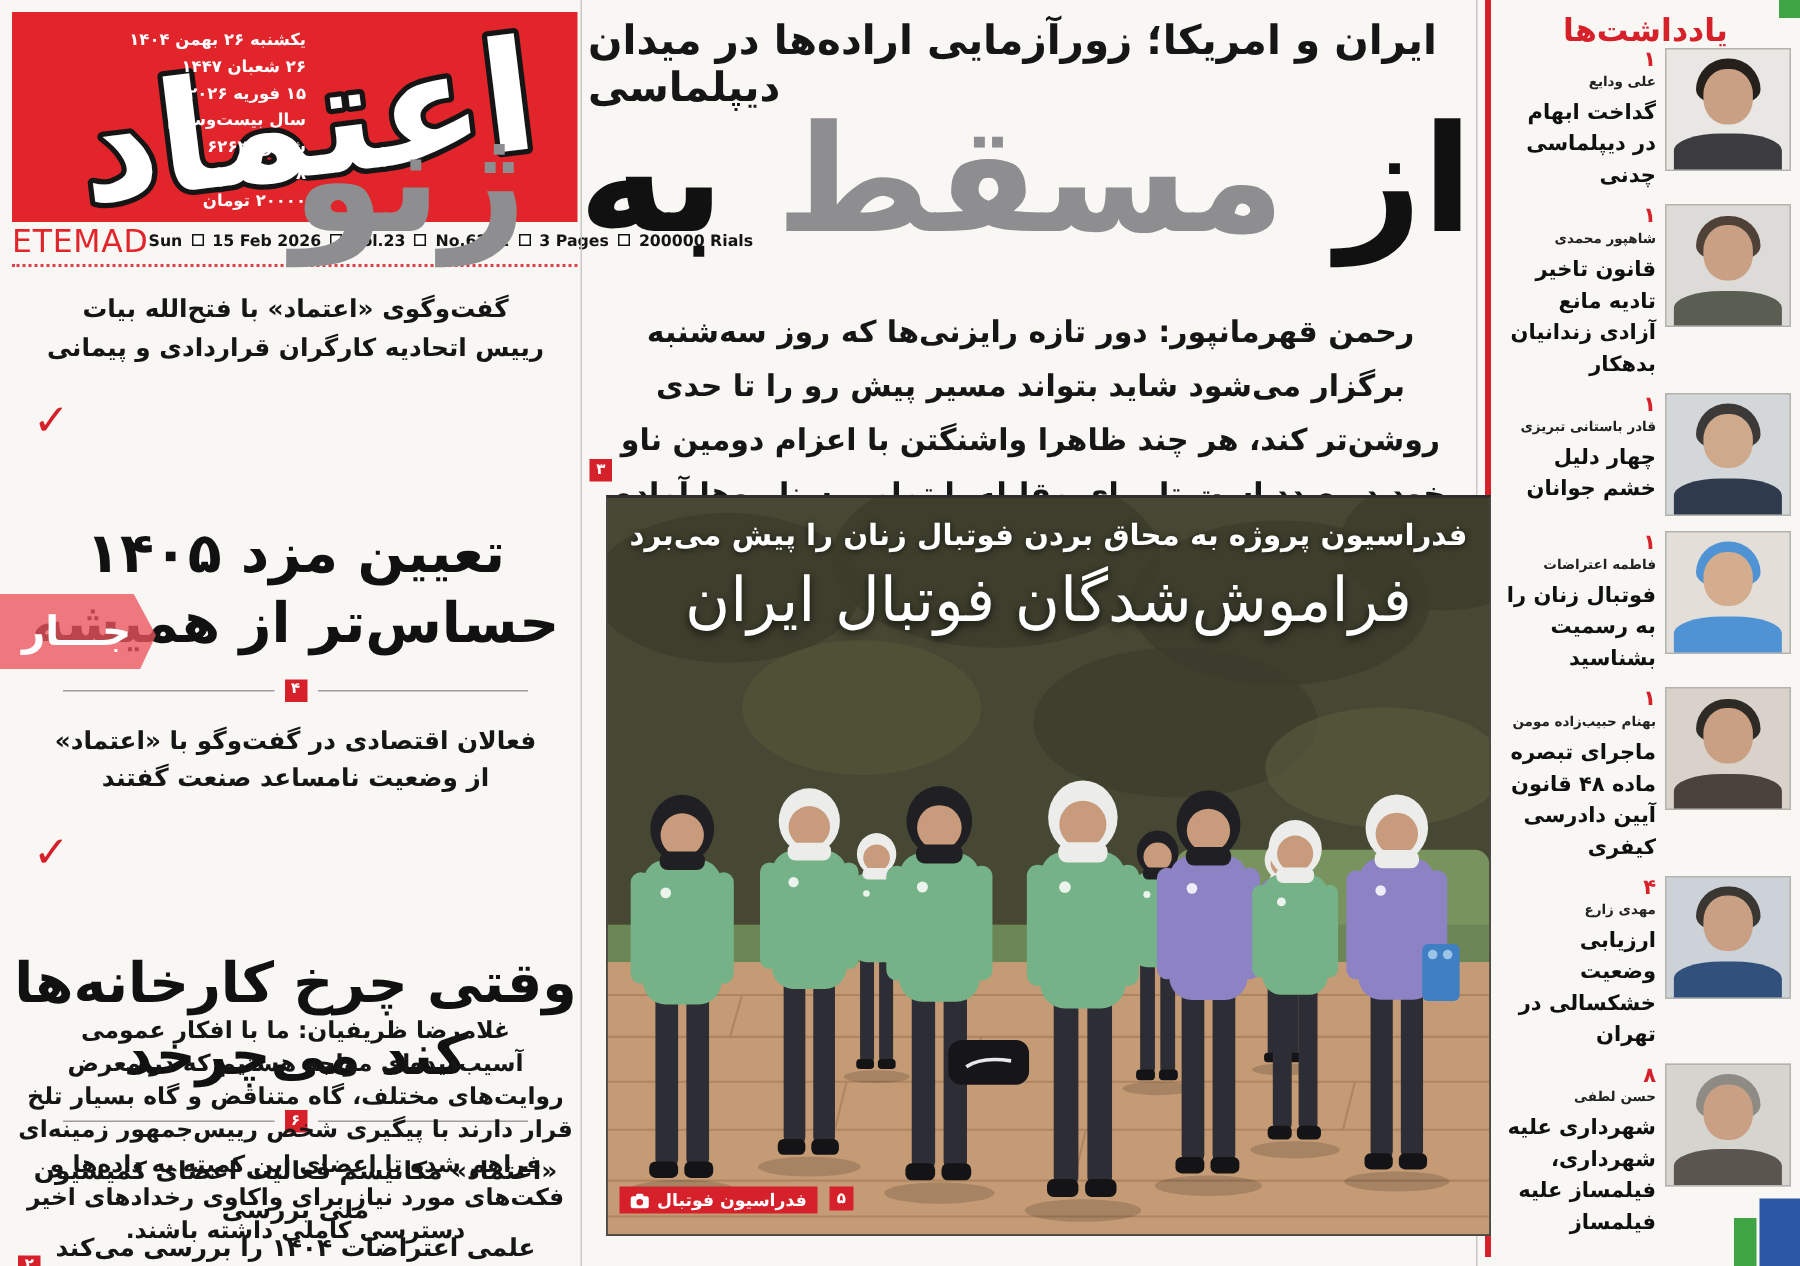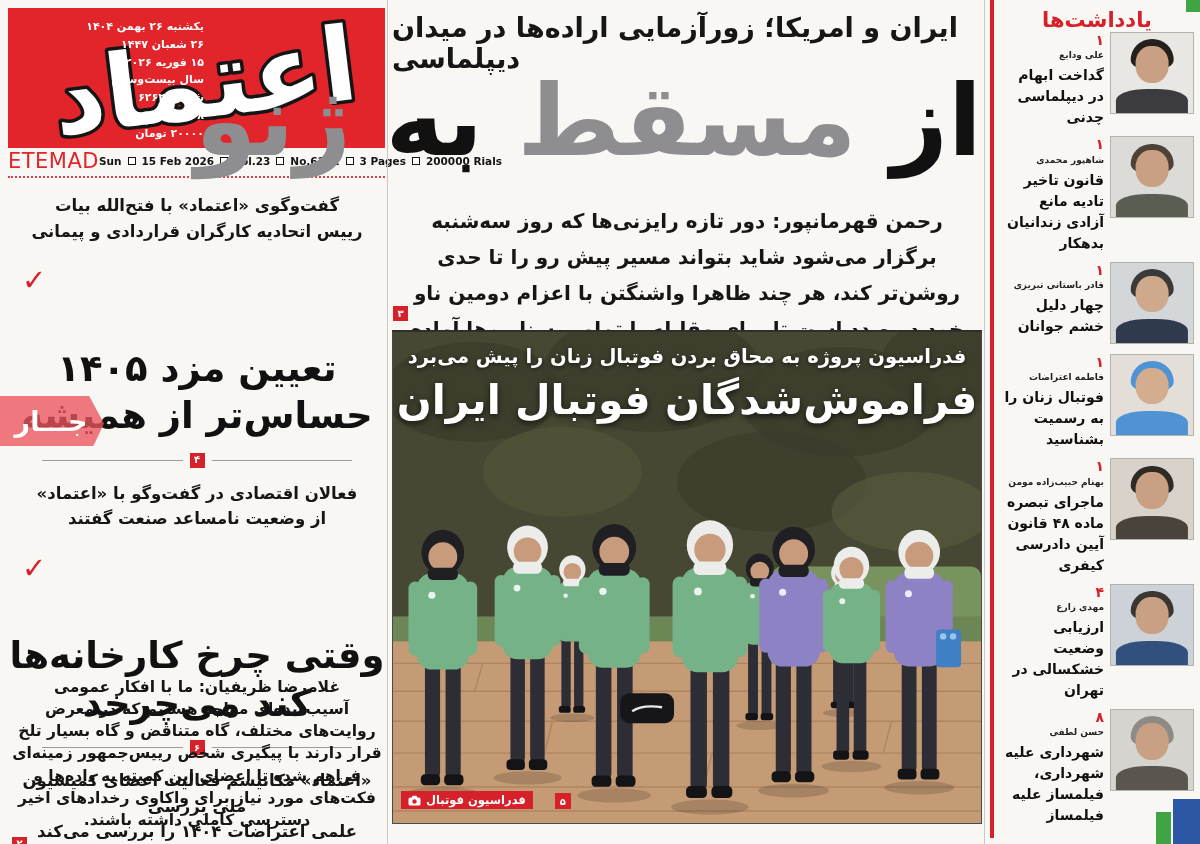"فدراسیون پروژه به محاق بردن" .photo-frame { left: 0 -> 12px }
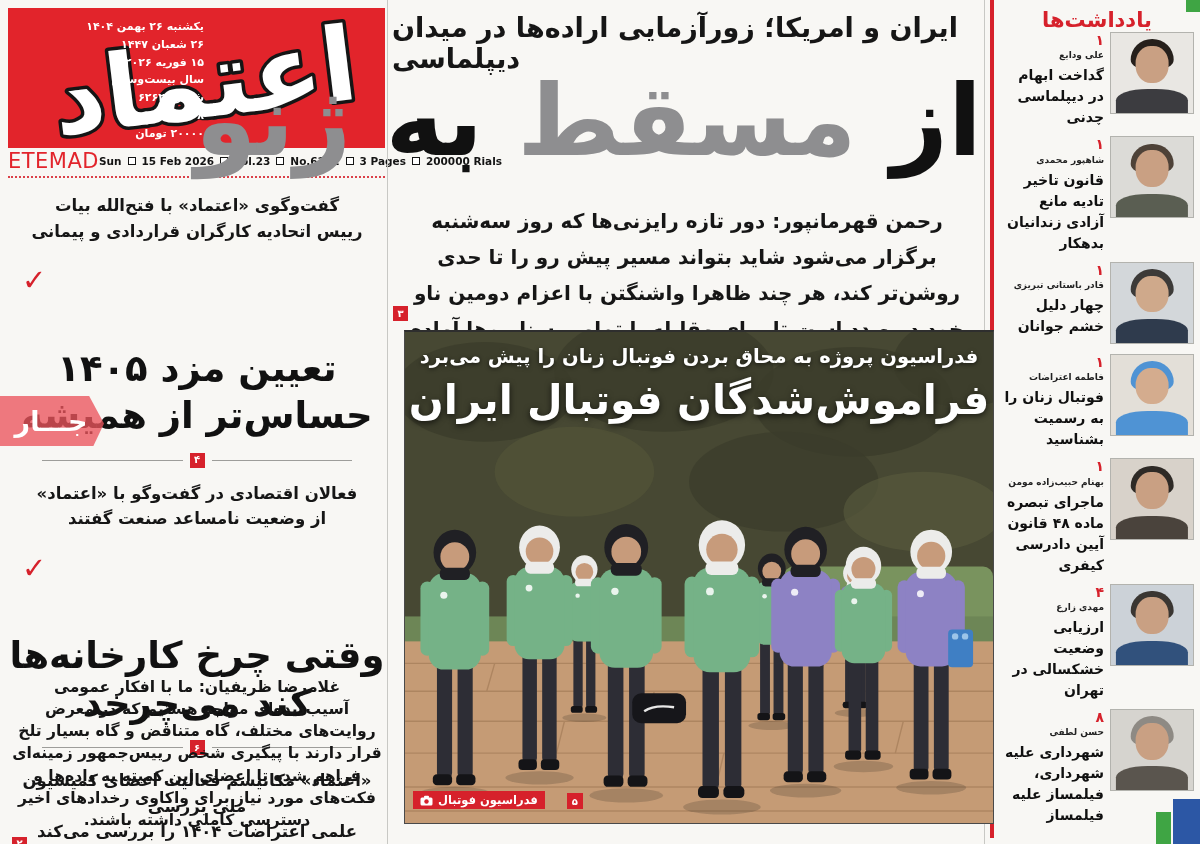"فراموش‌شدگان فوتبال ایران" .p-title { font-weight: bold -> normal }
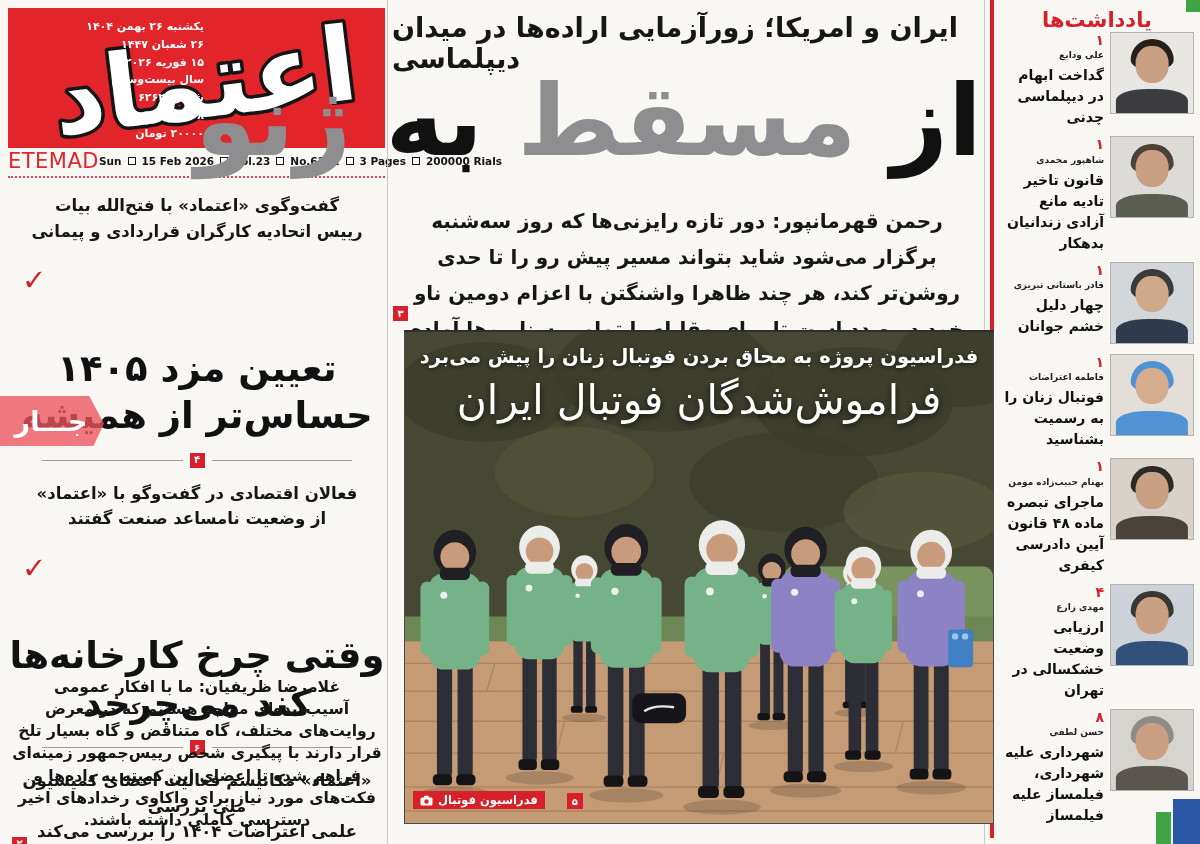"فدراسیون فوتبال" .p-credit-row { align-items: flex-end -> flex-start; gap: 22px -> 8px }
